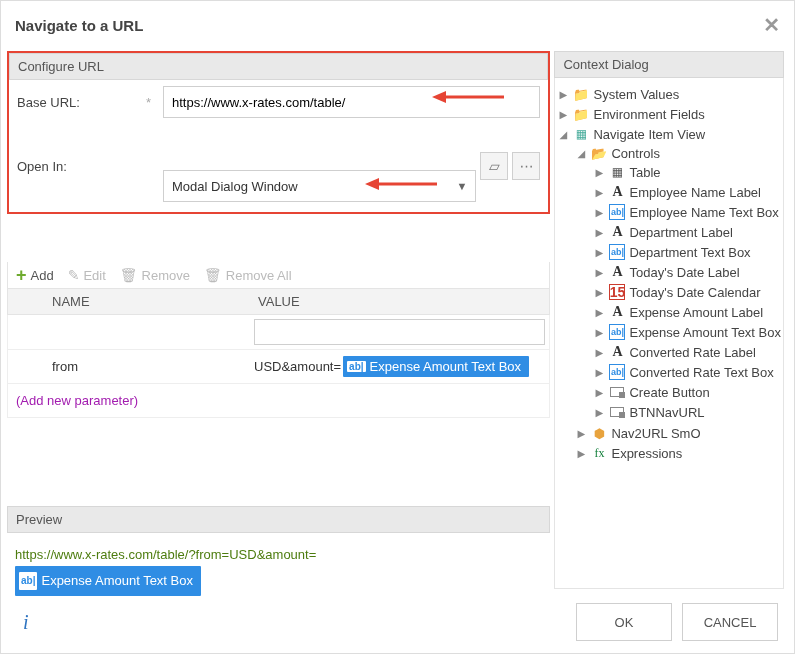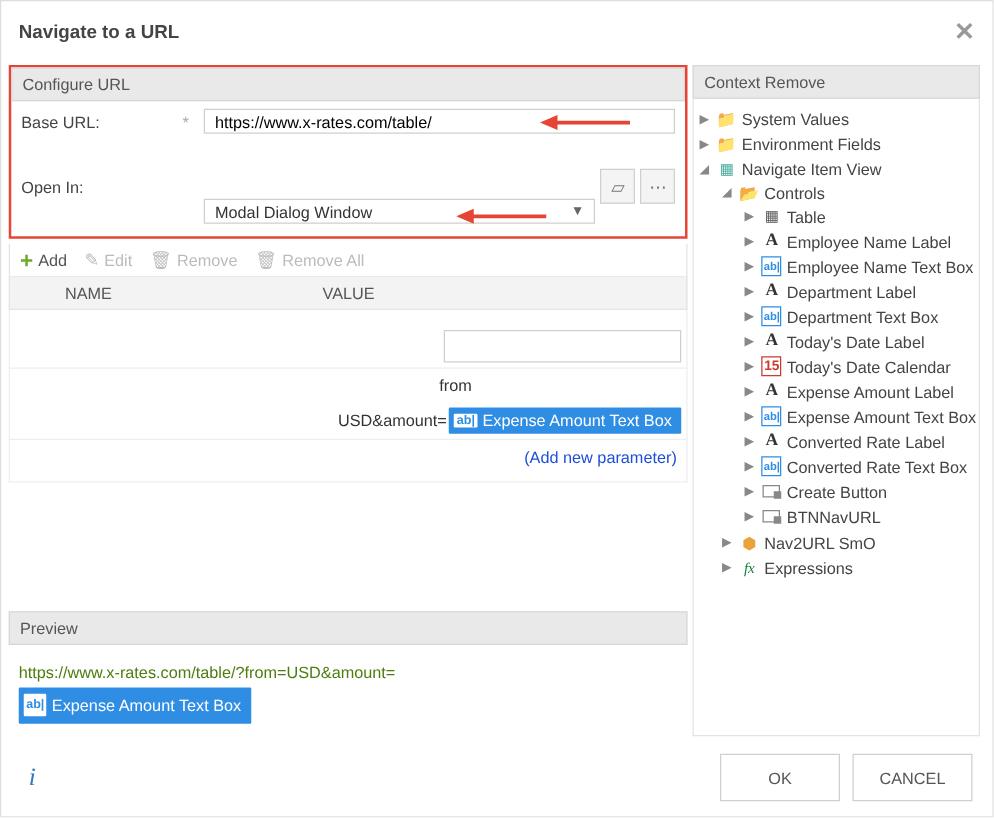"Configure URL" .left { gap: none -> 44px }
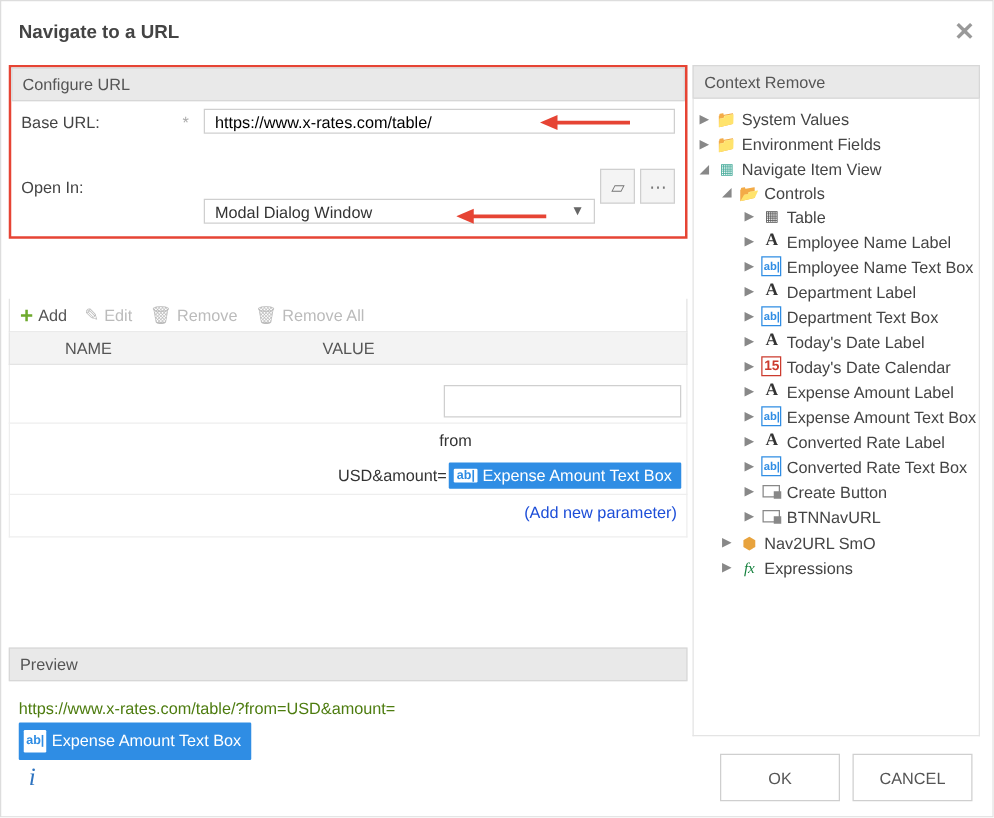"Context Remove" div.panel-header { text: Remove -> Dialog }
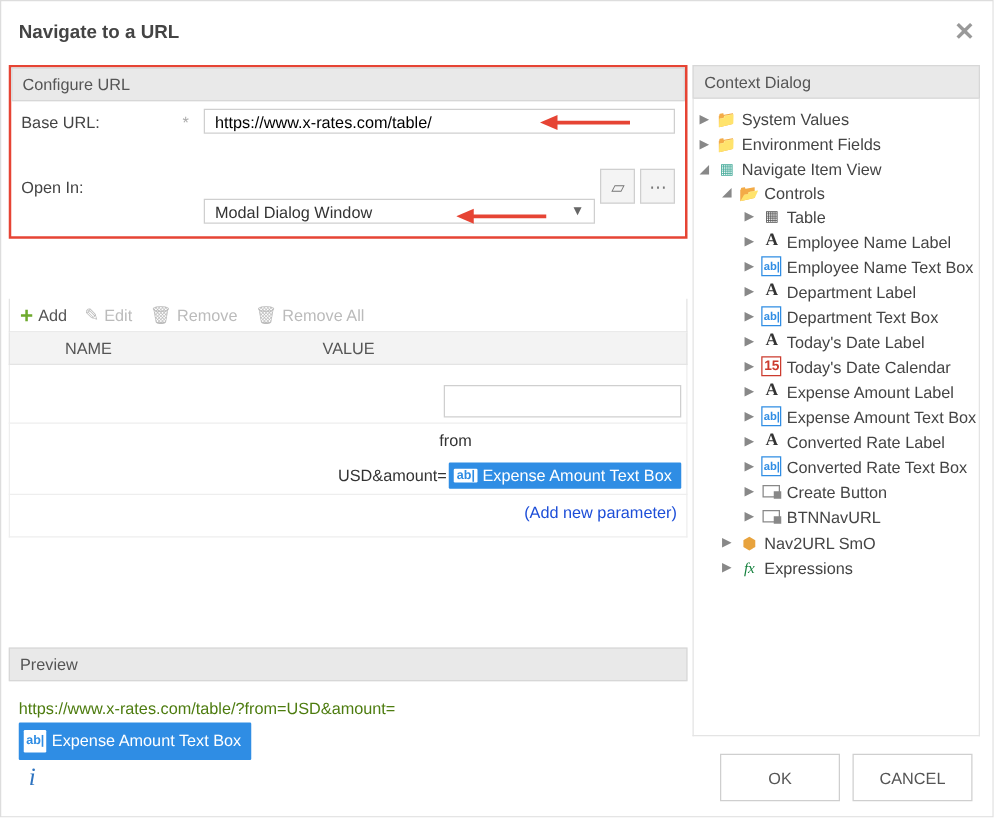"https://www.x-rates.com/table/" input.text, .select-box { height: 20px -> 32px }
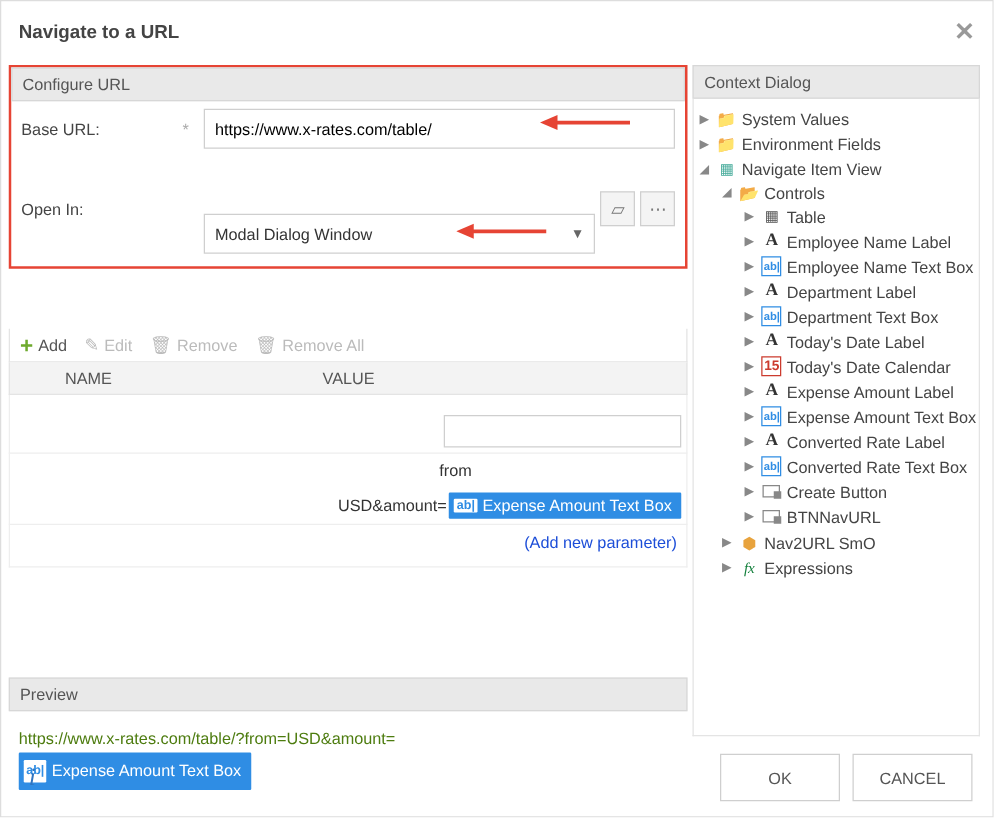"15" .cal { font-size: 11px -> 14px }
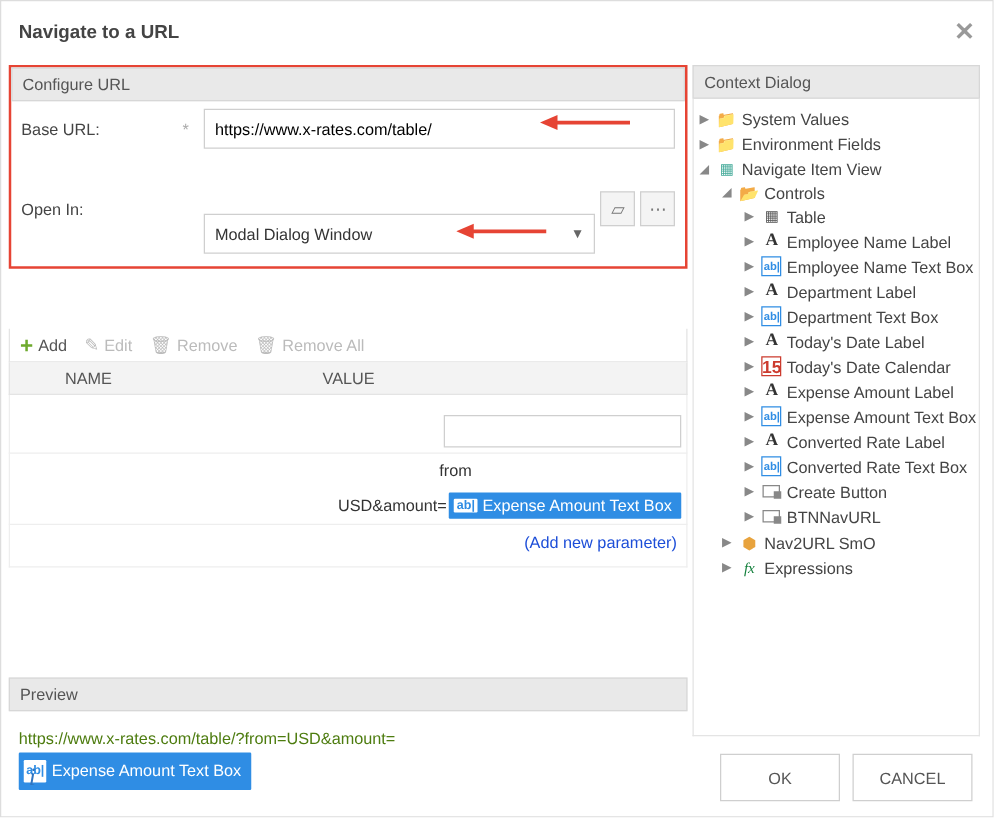"from" .grid-row { align-items: flex-end -> center; flex-direction: column -> none }
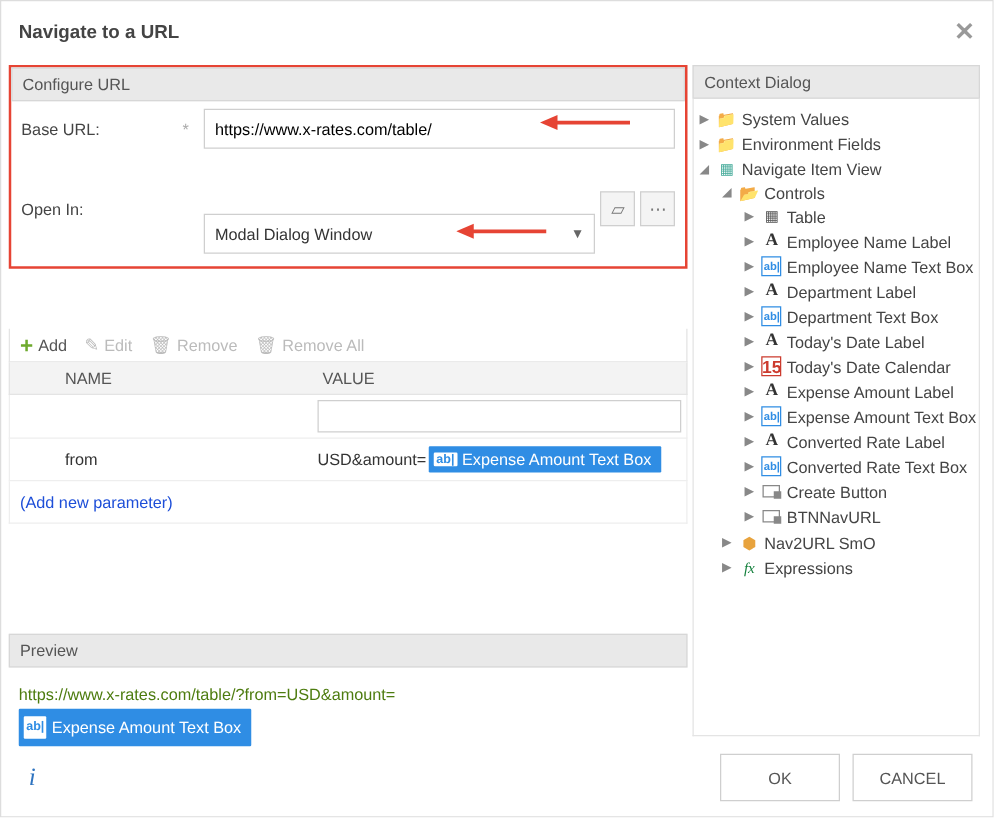"(Add new parameter)" .placeholder { color: #1d4ed8 -> #a21caf }
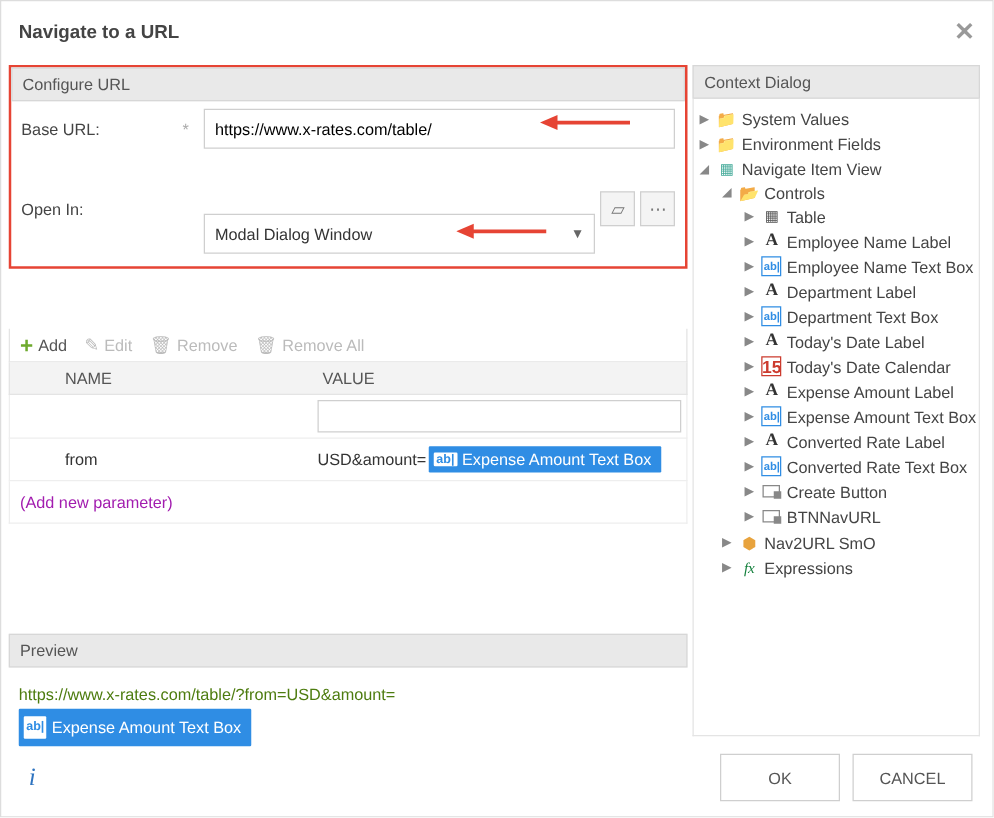"fx" .fx { font-style: italic -> none }
